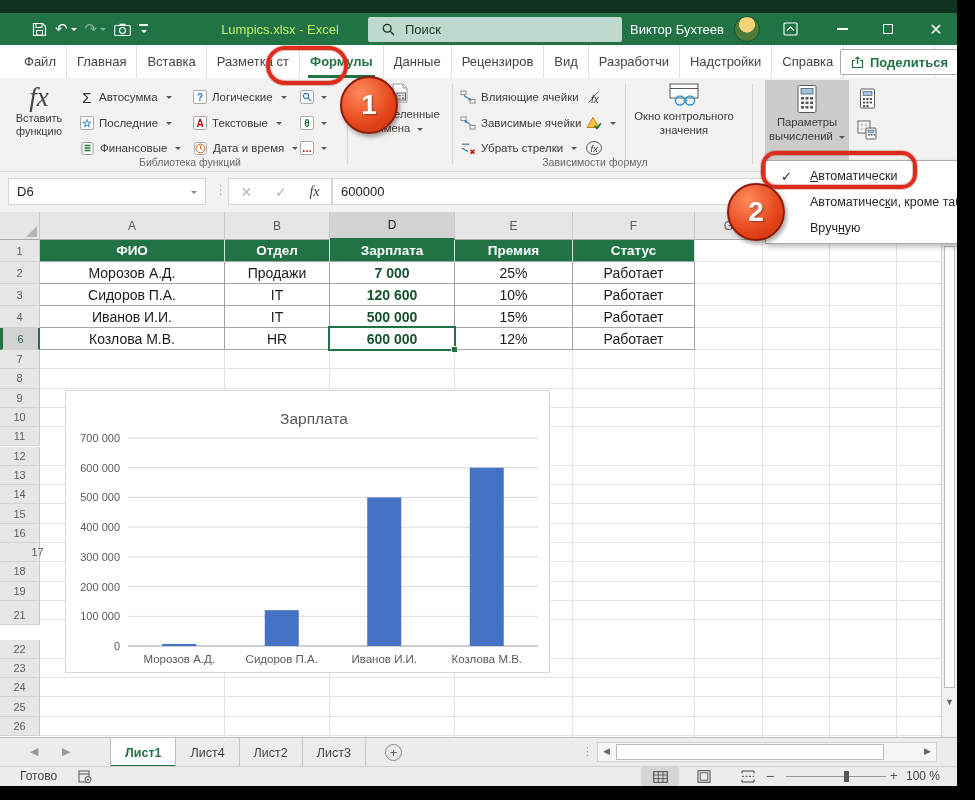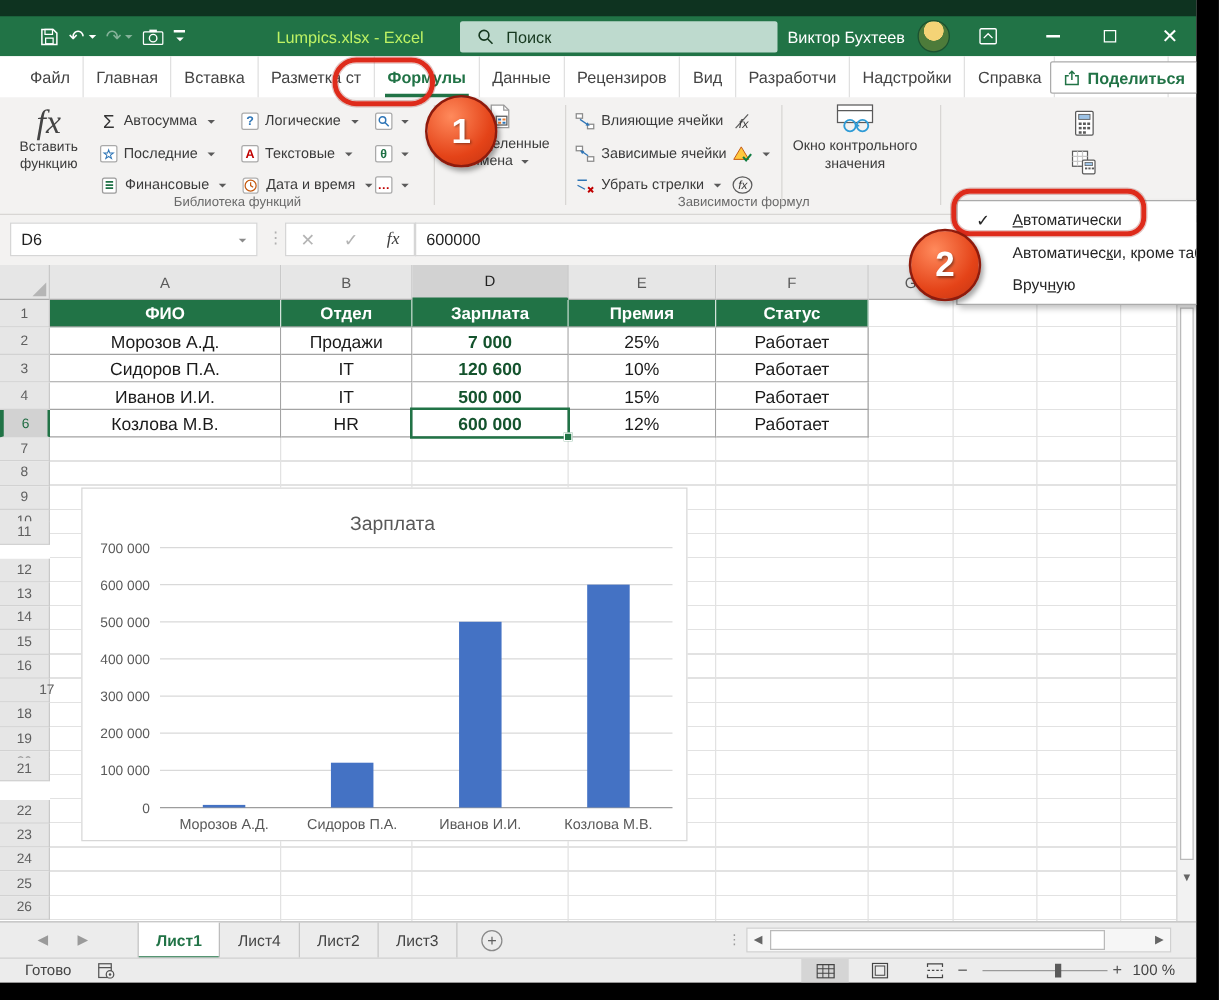"Параметры" div { html: none -> <div> <svg> <rect></rect> <rect></rect> <g> <rect></rect> <rect></rect> <rect></rect> <rect></rect> <rect></rect> <rect></rect> <rect></rect> <rect></rect> <rect></rect> </g> </svg> <div>Параметры</div> <div><span>вычислений</span> <span></span></div> </div> }
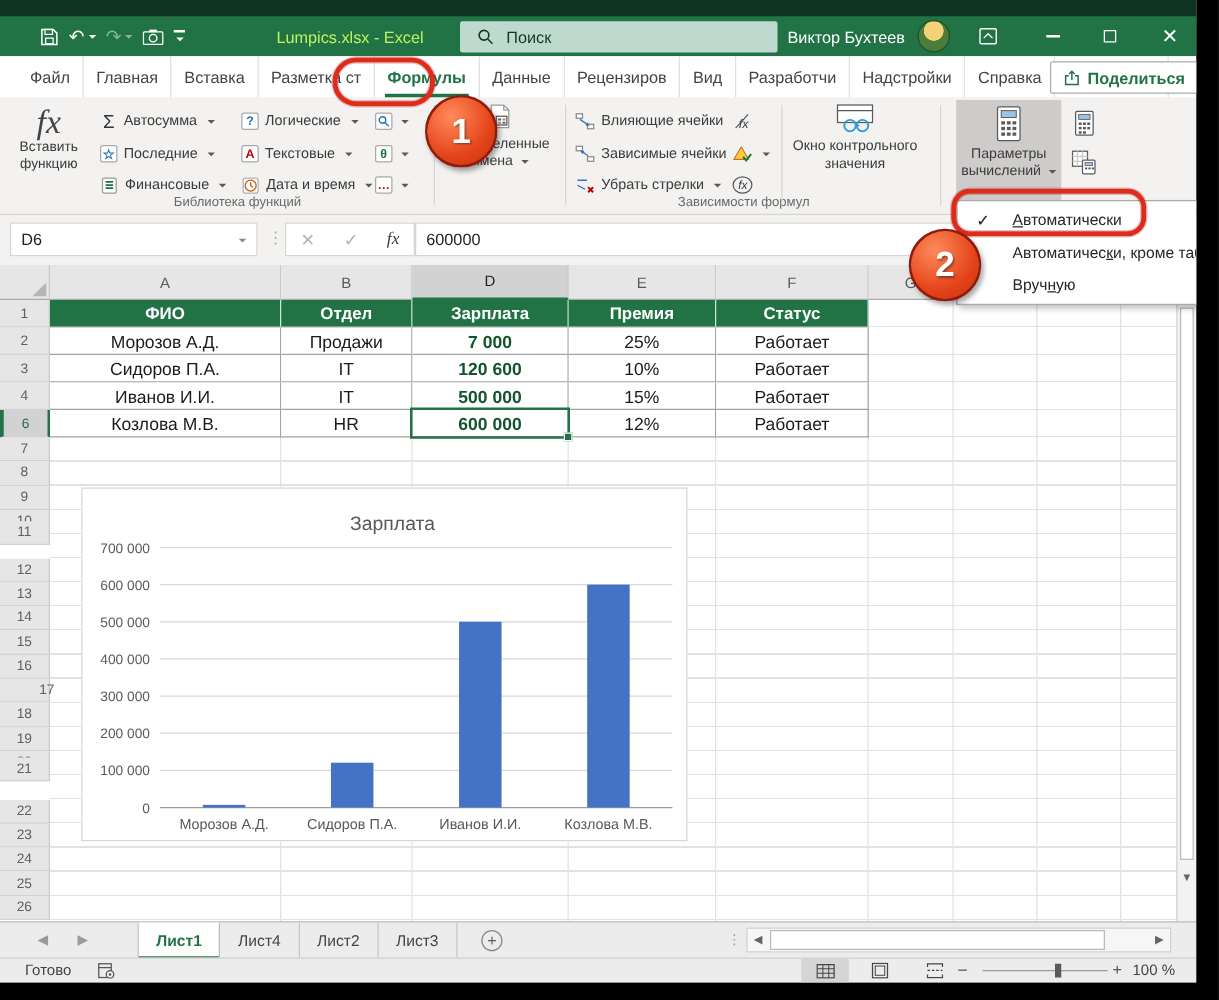"11" div.rh { top: 177px -> 187px }
